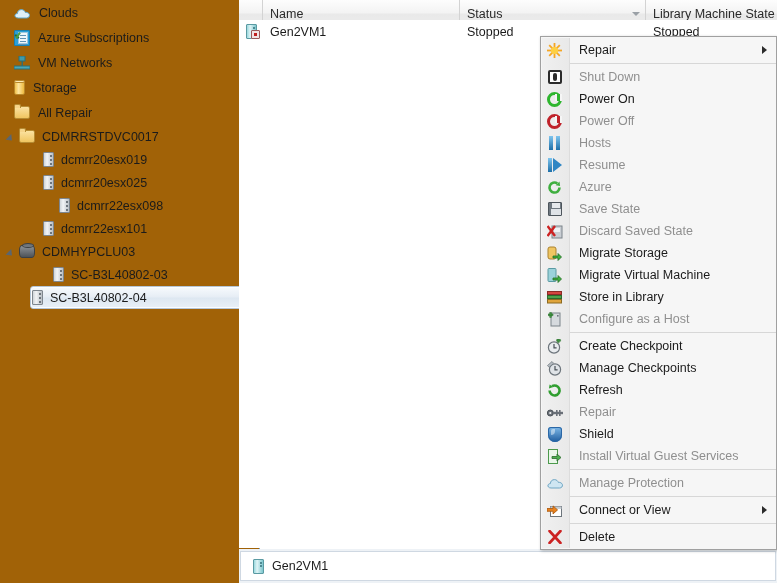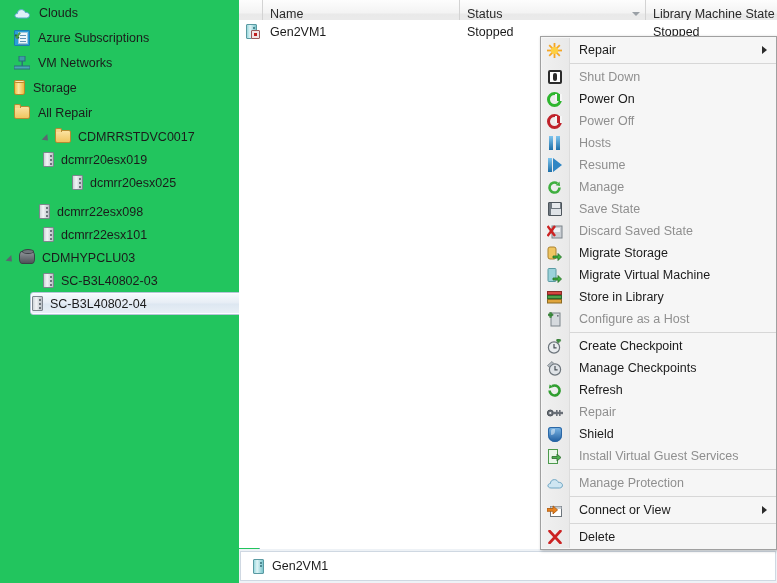"Clouds" .sidebar { background: #22c55e -> #a16207 }
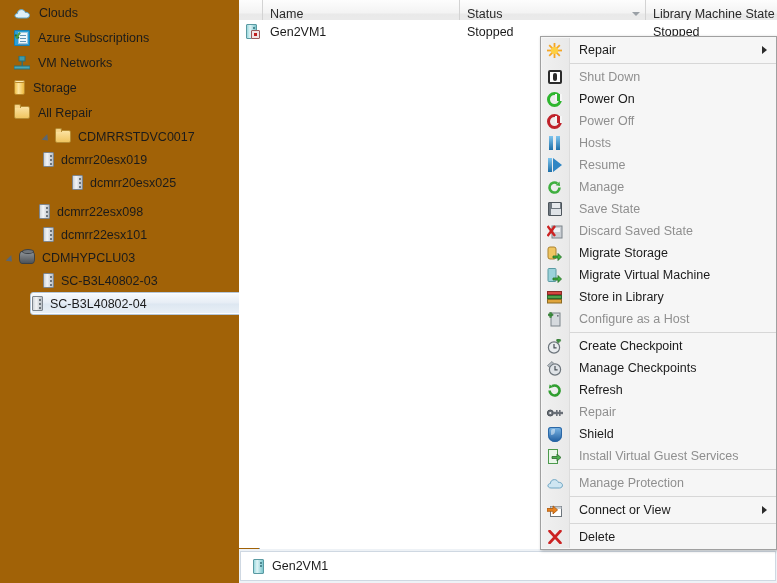"CDMRRSTDVC0017" div.tree-row { margin-left: 36px -> none }
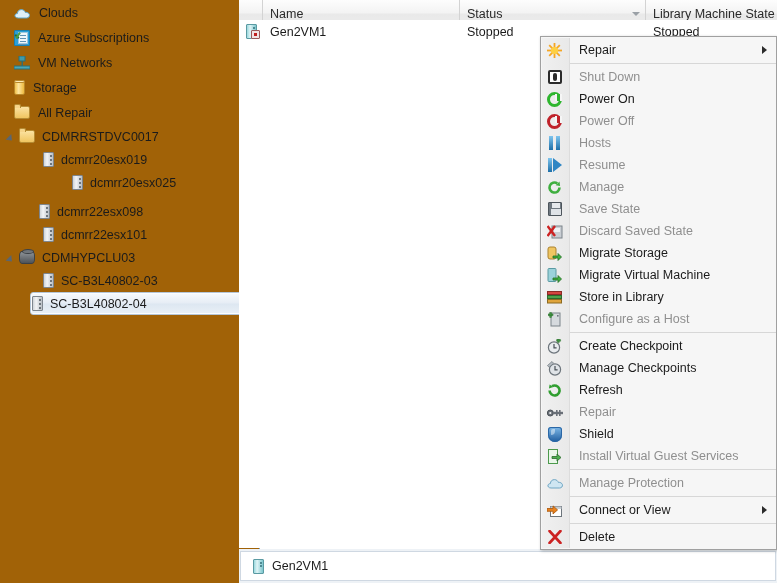"dcmrr20esx025" div.tree-row { margin-left: 29px -> none }
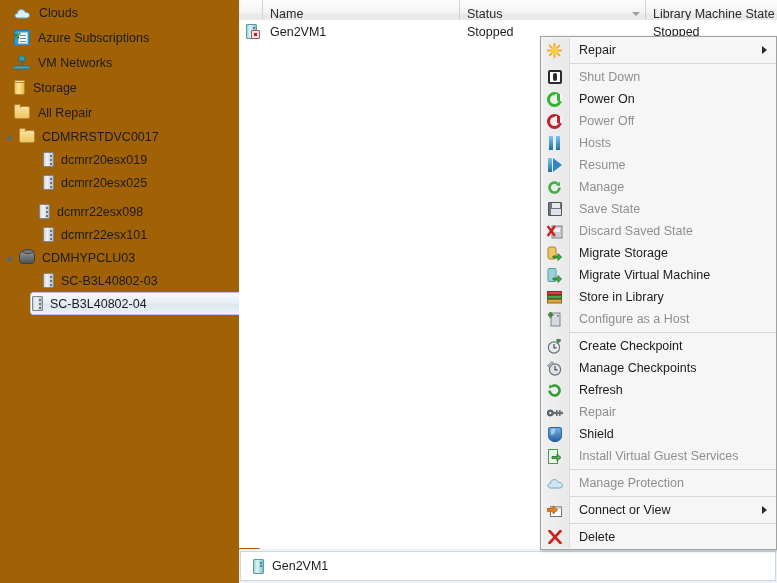"Manage" span.mlbl { text: Manage -> Azure }
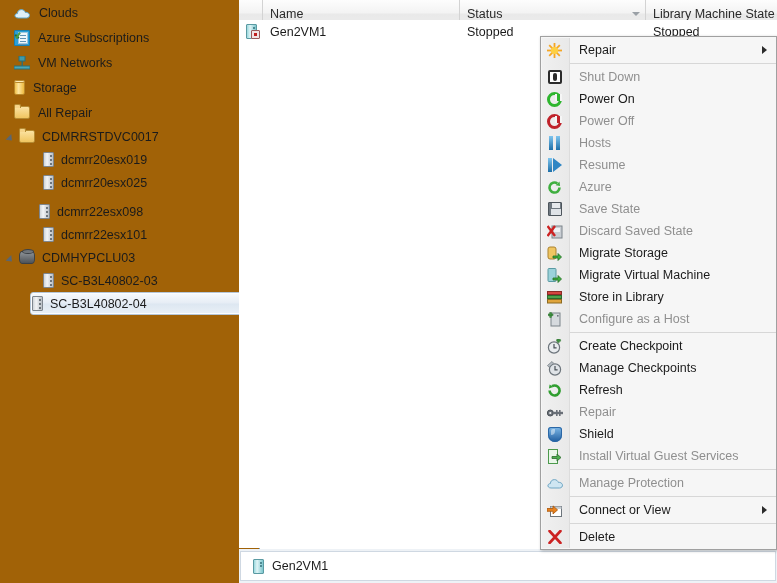"dcmrr22esx098" div.tree-row { margin-top: 6px -> none; padding-left: 26px -> 46px }
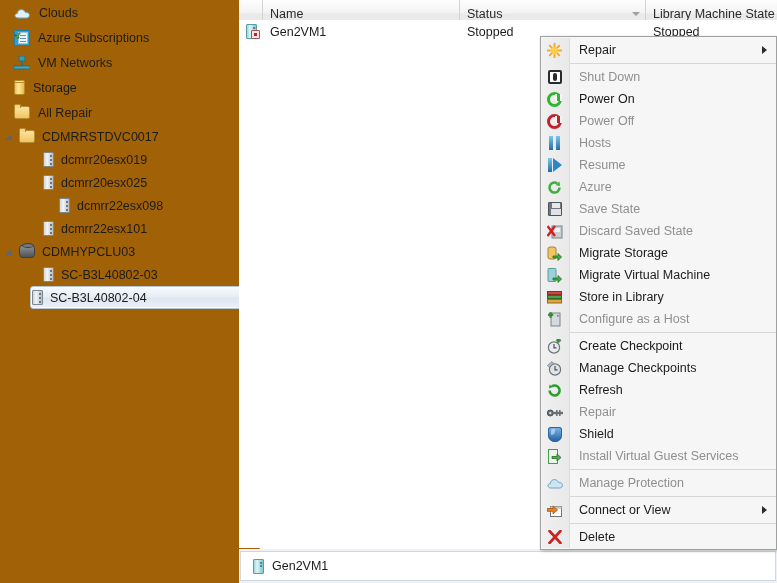"SC-B3L40802-03" div.tree-row { padding-left: 30px -> 40px }
